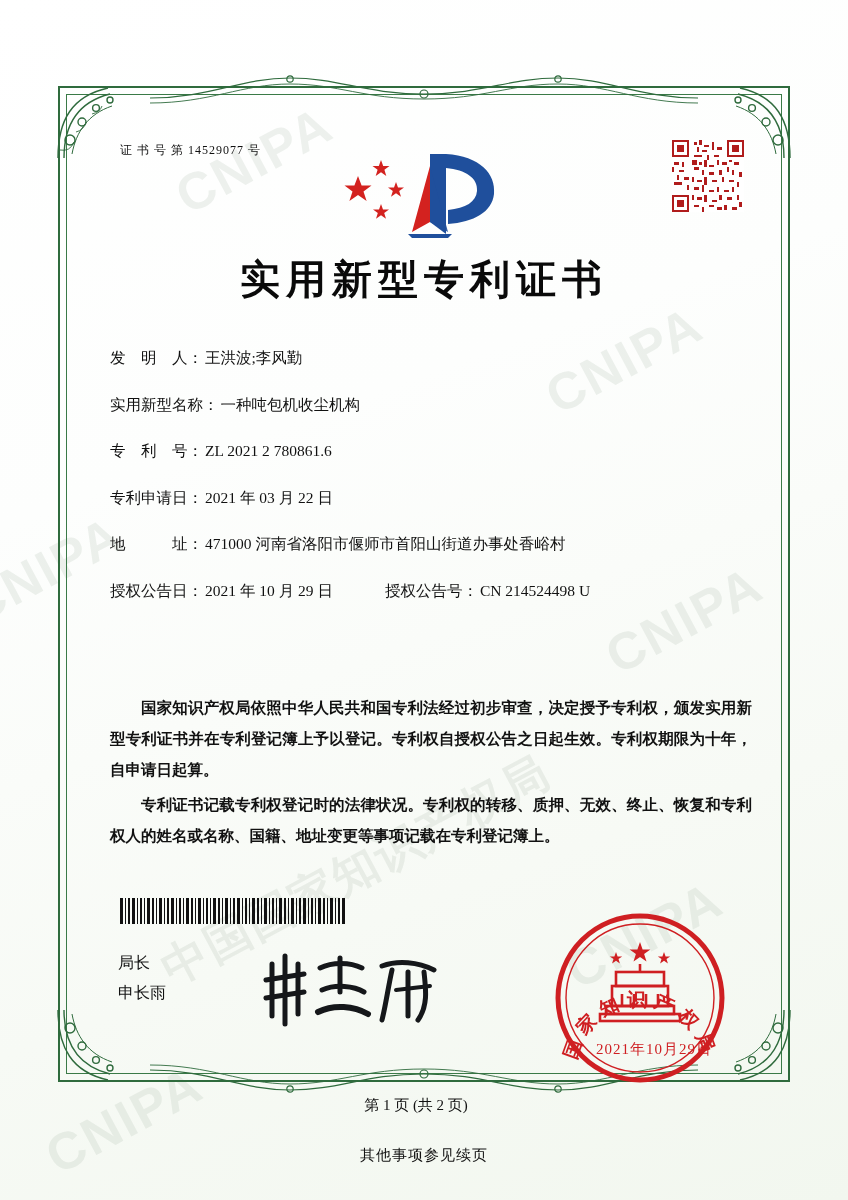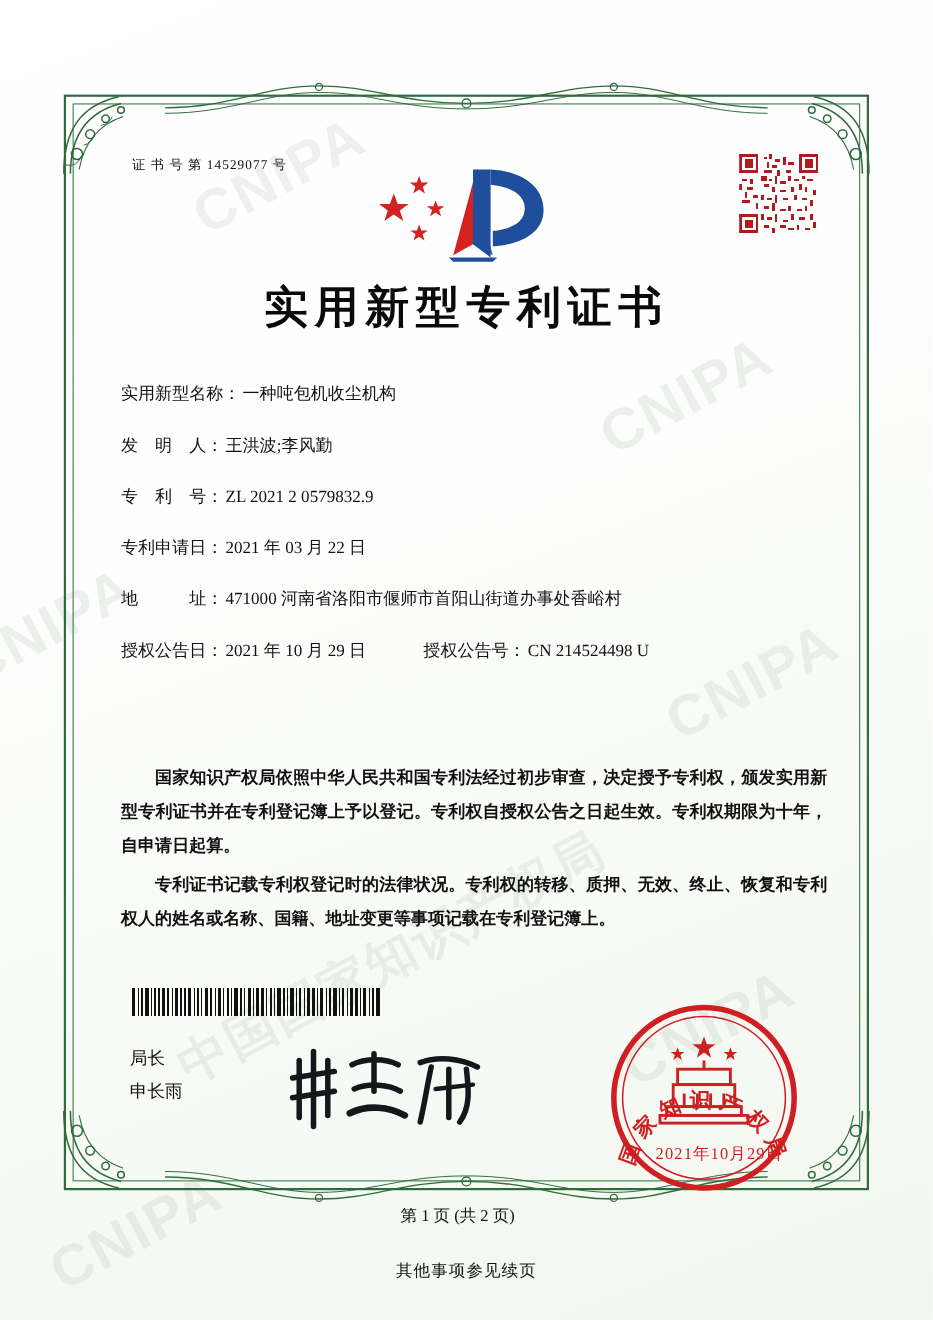"实用新型名称：" div.row { order: before "发 明 人：" -> after "发 明 人：" }
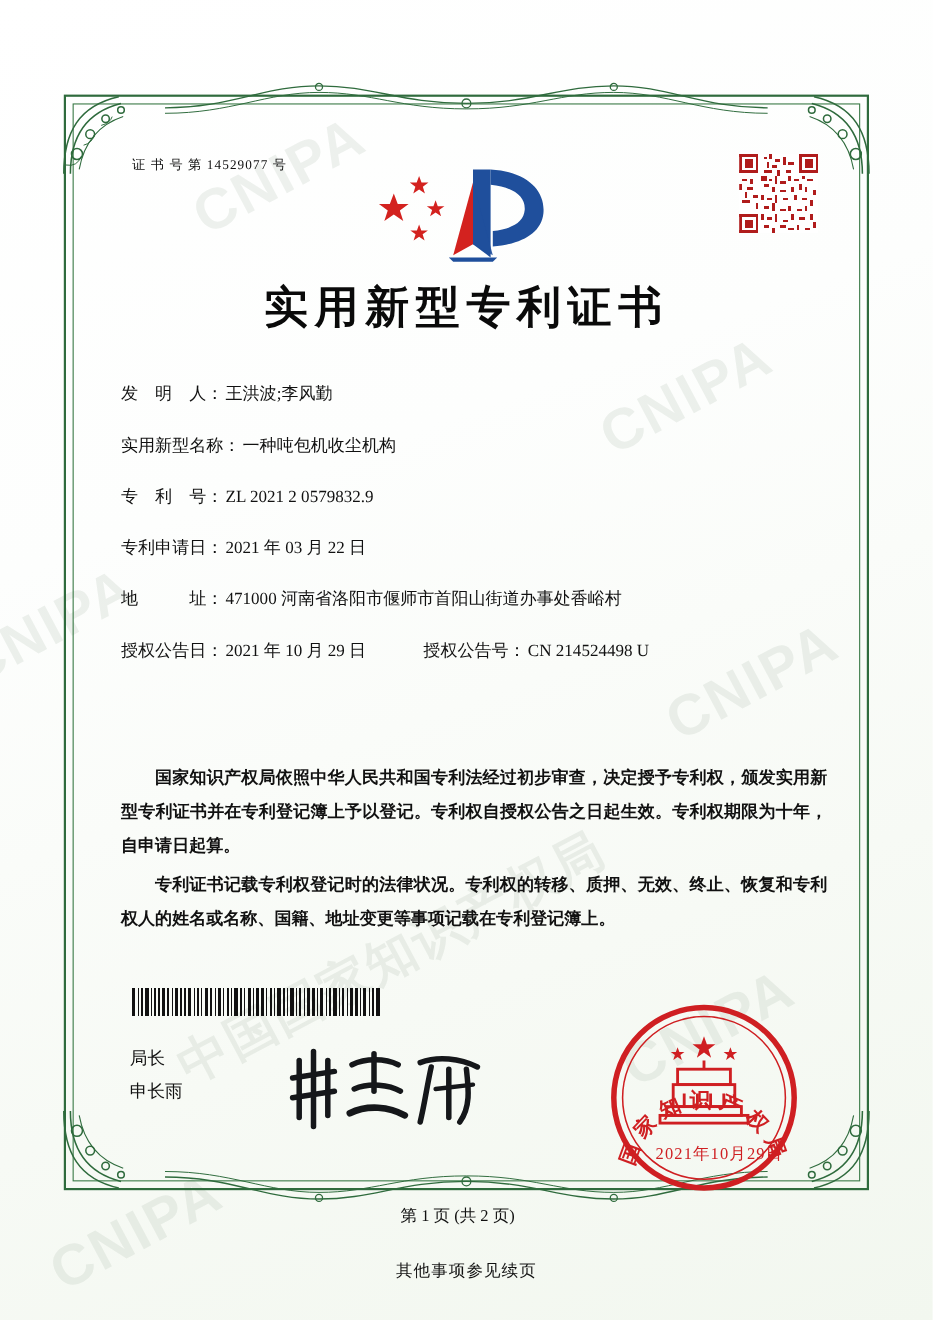"ZL 2021 2 0579832.9" span.val { text: 0579832.9 -> 780861.6 }
